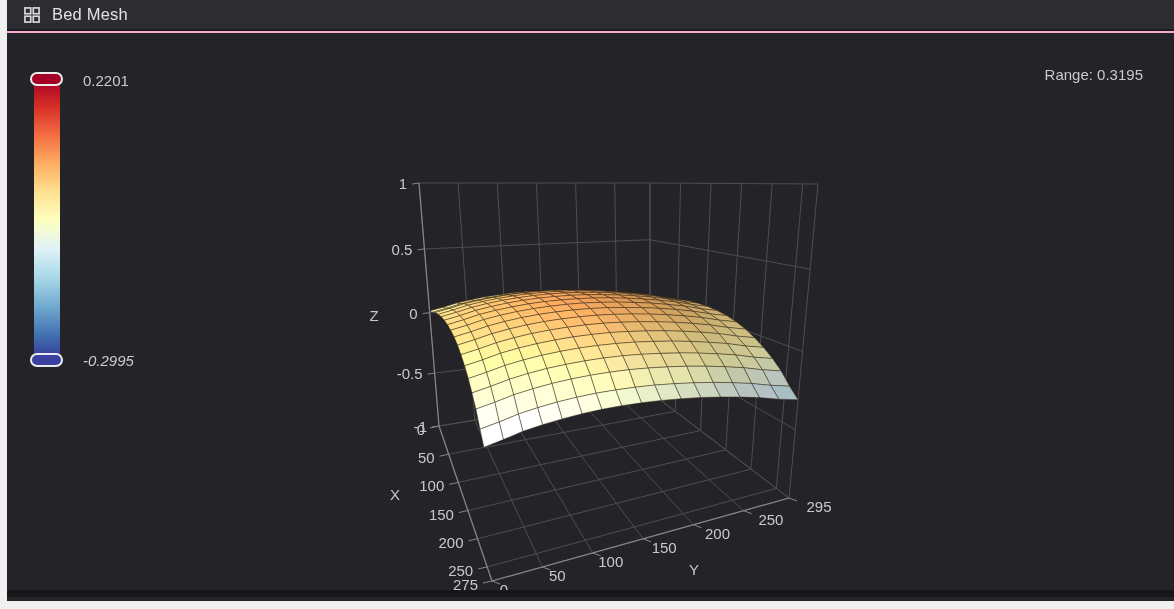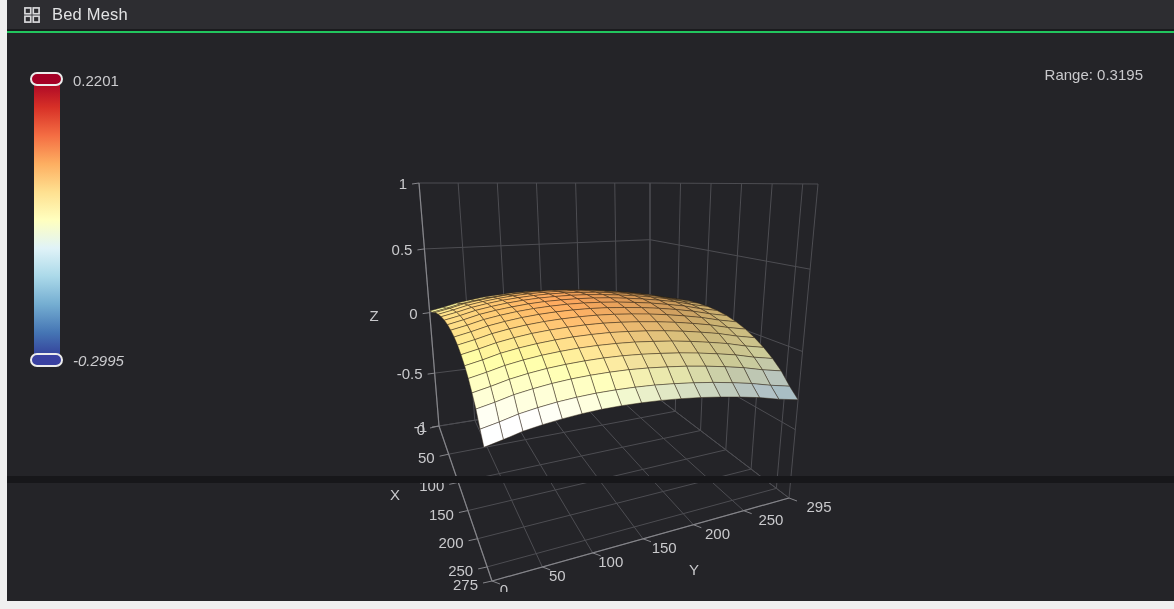"Bed Mesh" .panel { background: #22c55e -> #f9a8d4; height: 483px -> 597px }
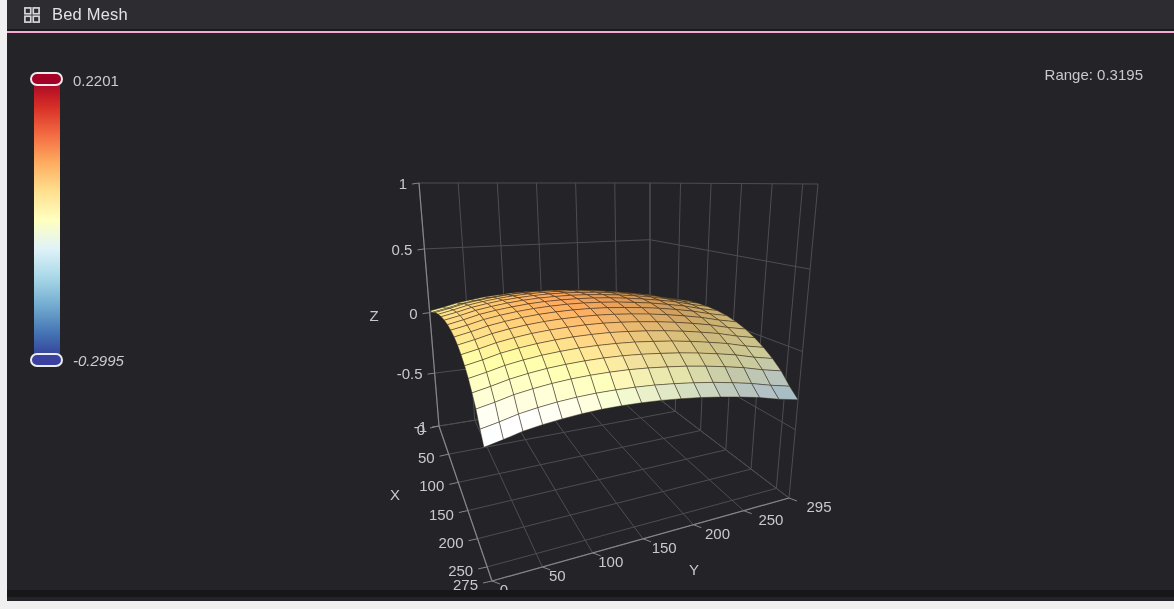"0.2201" .cbar-label { left: 66px -> 76px }
